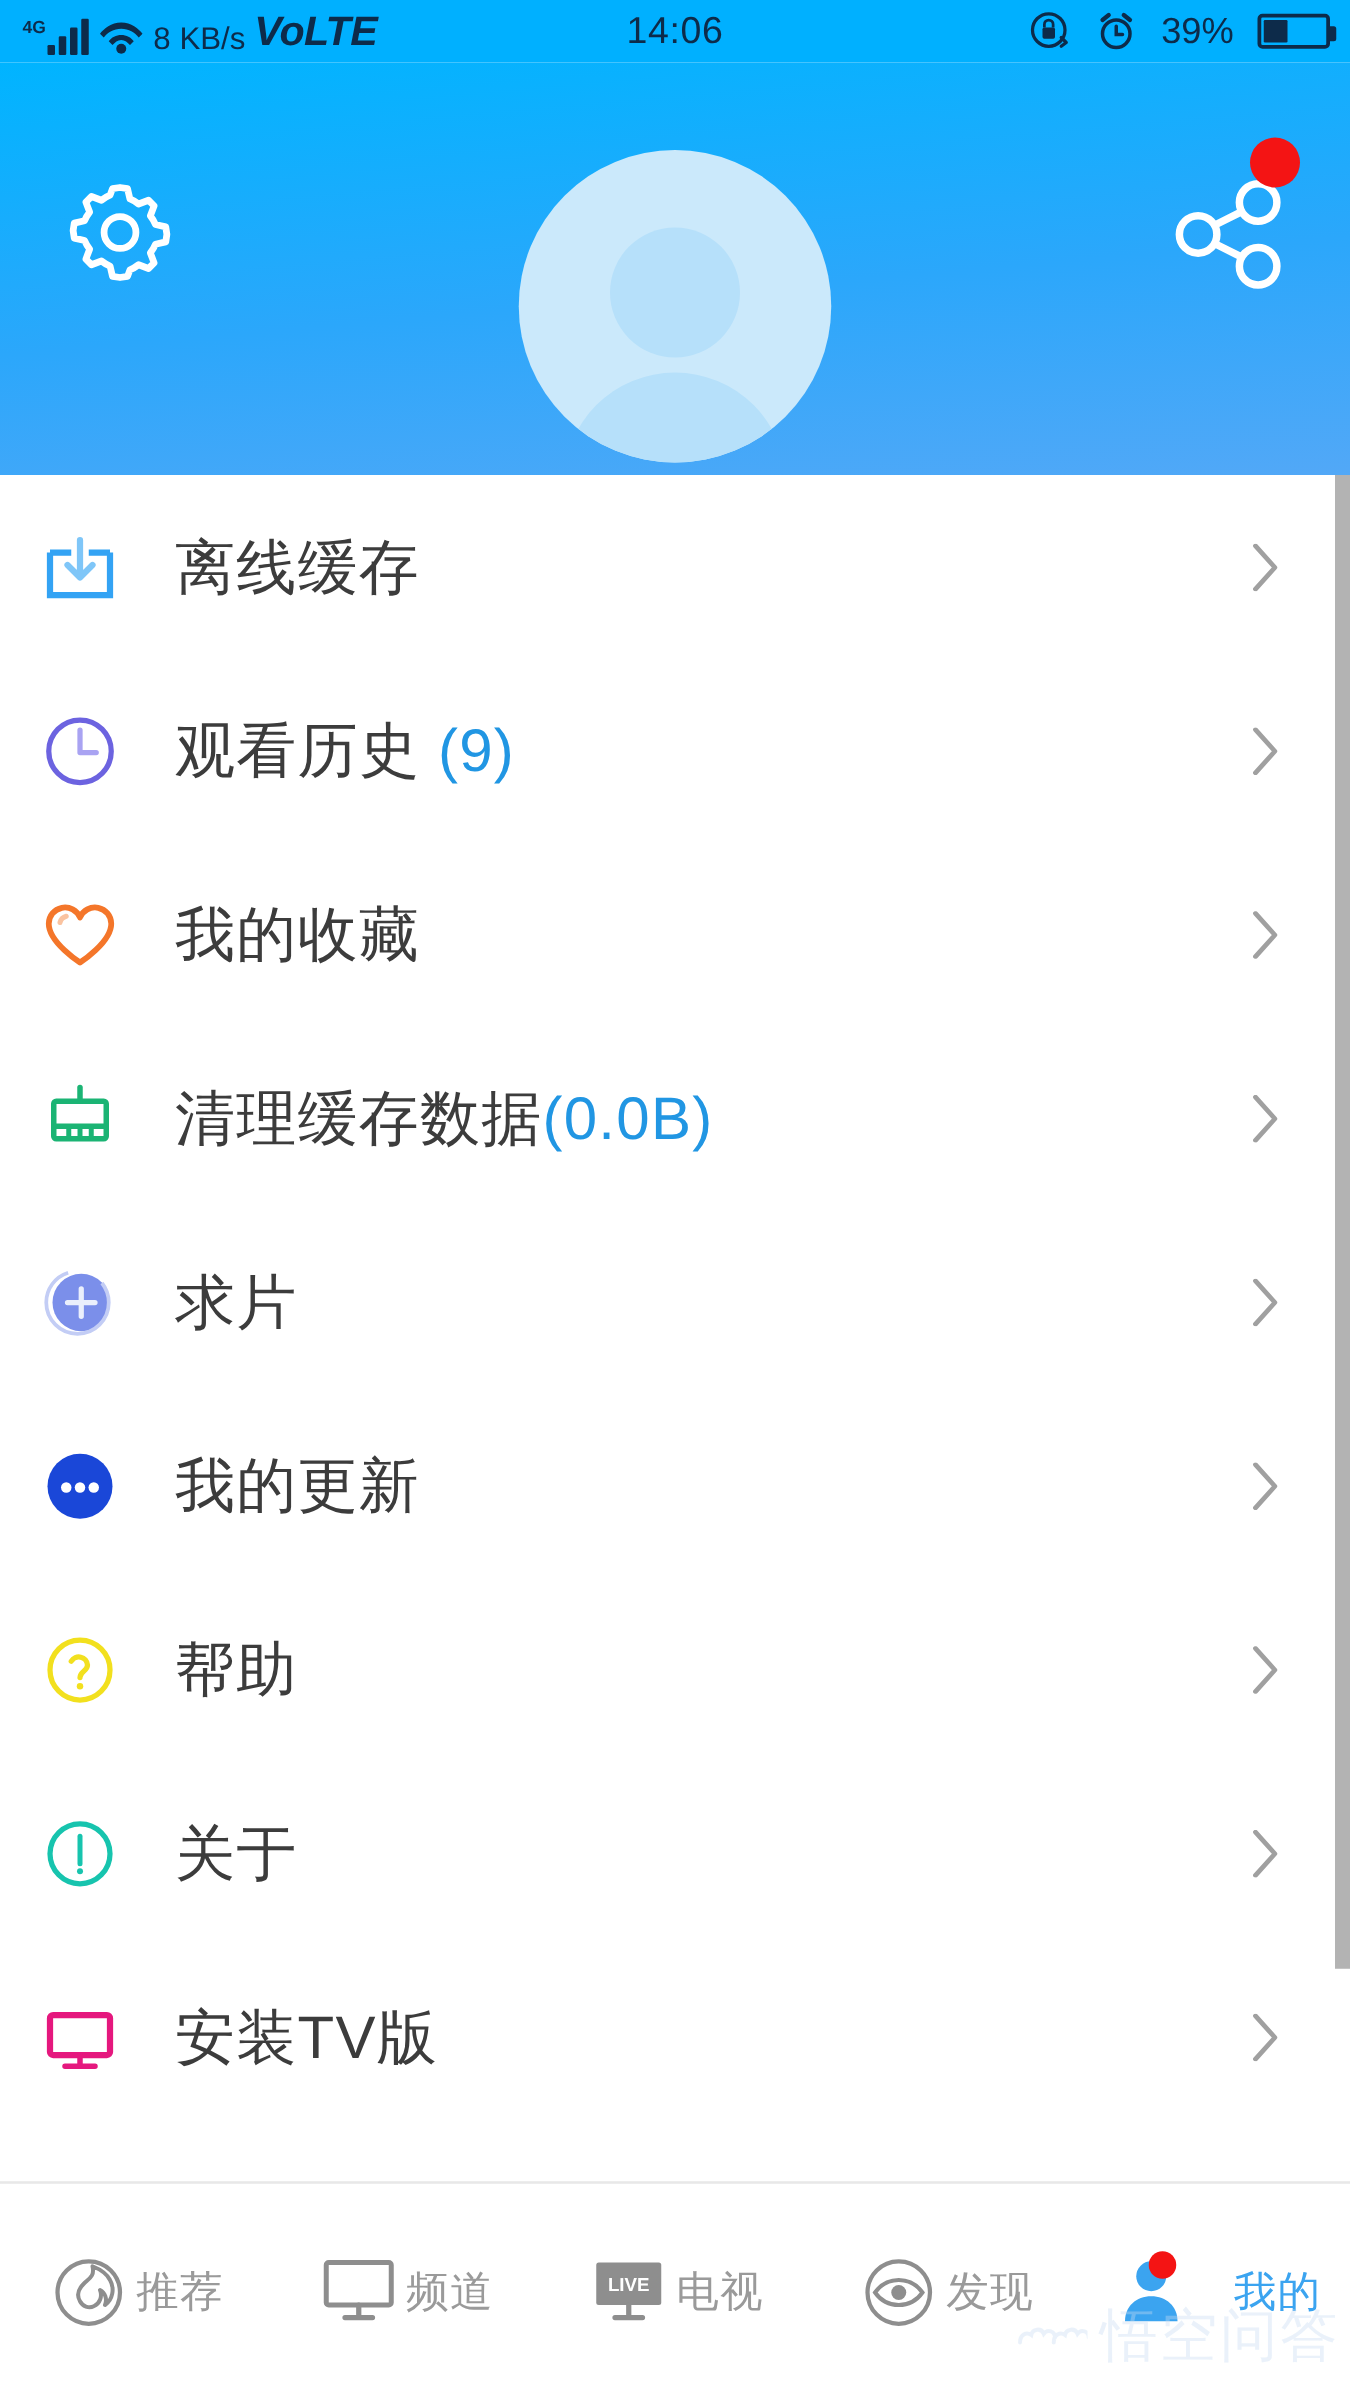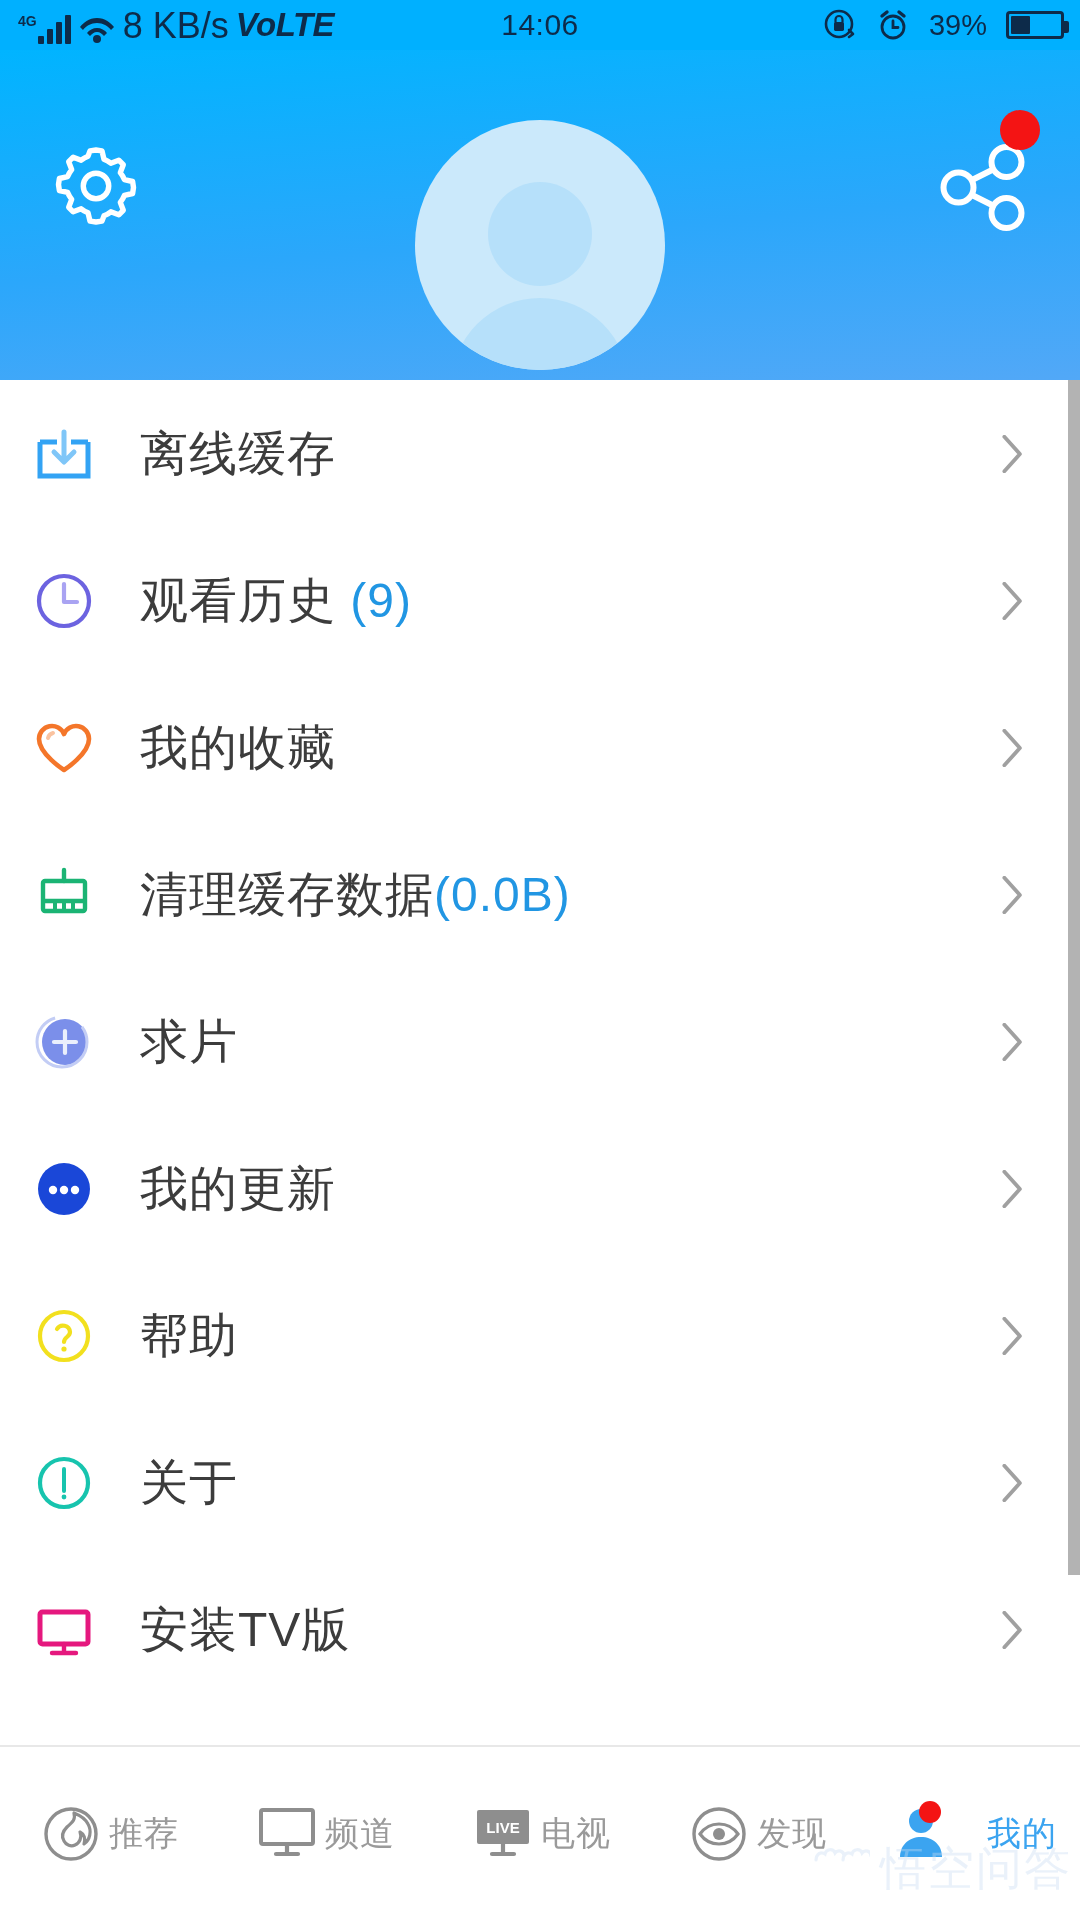"8 KB/s" .speed { font-size: 36px -> 25px }
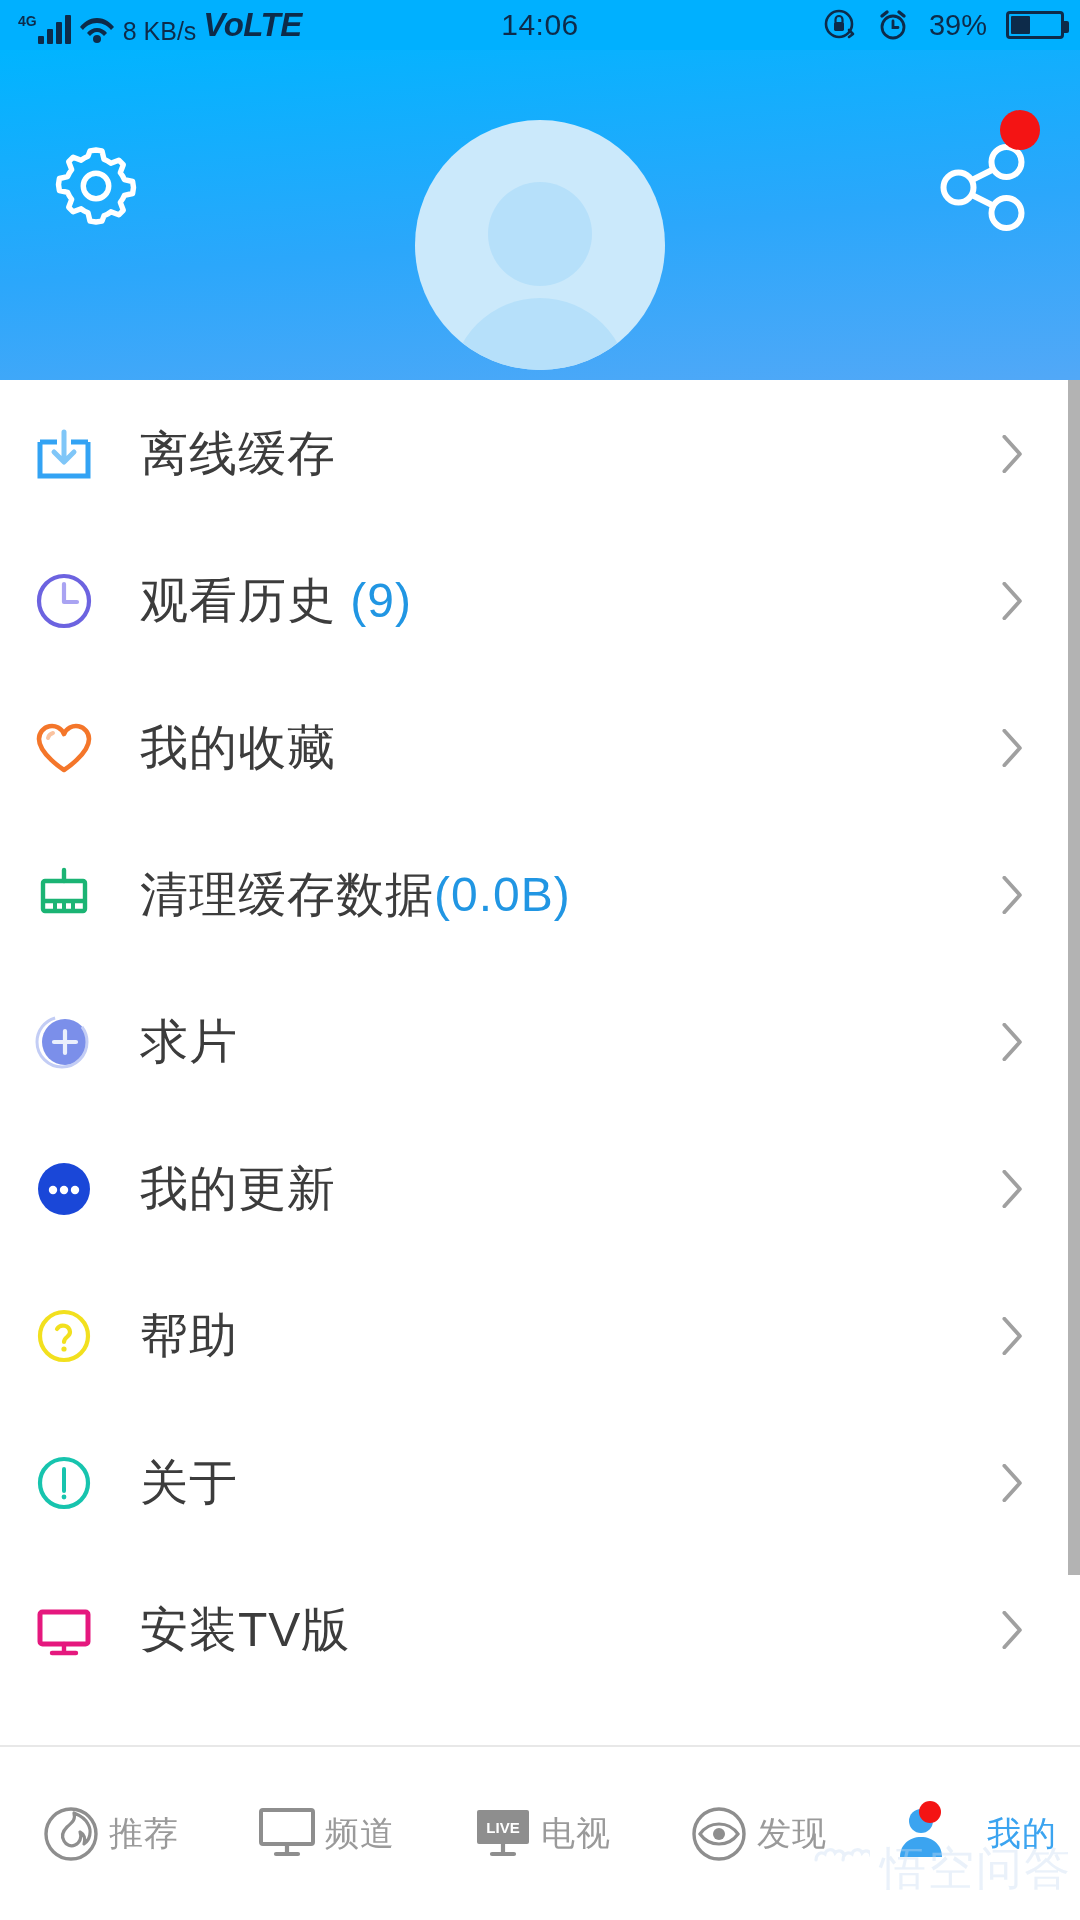"悟空问答" .watermark { align-items: none -> center }
